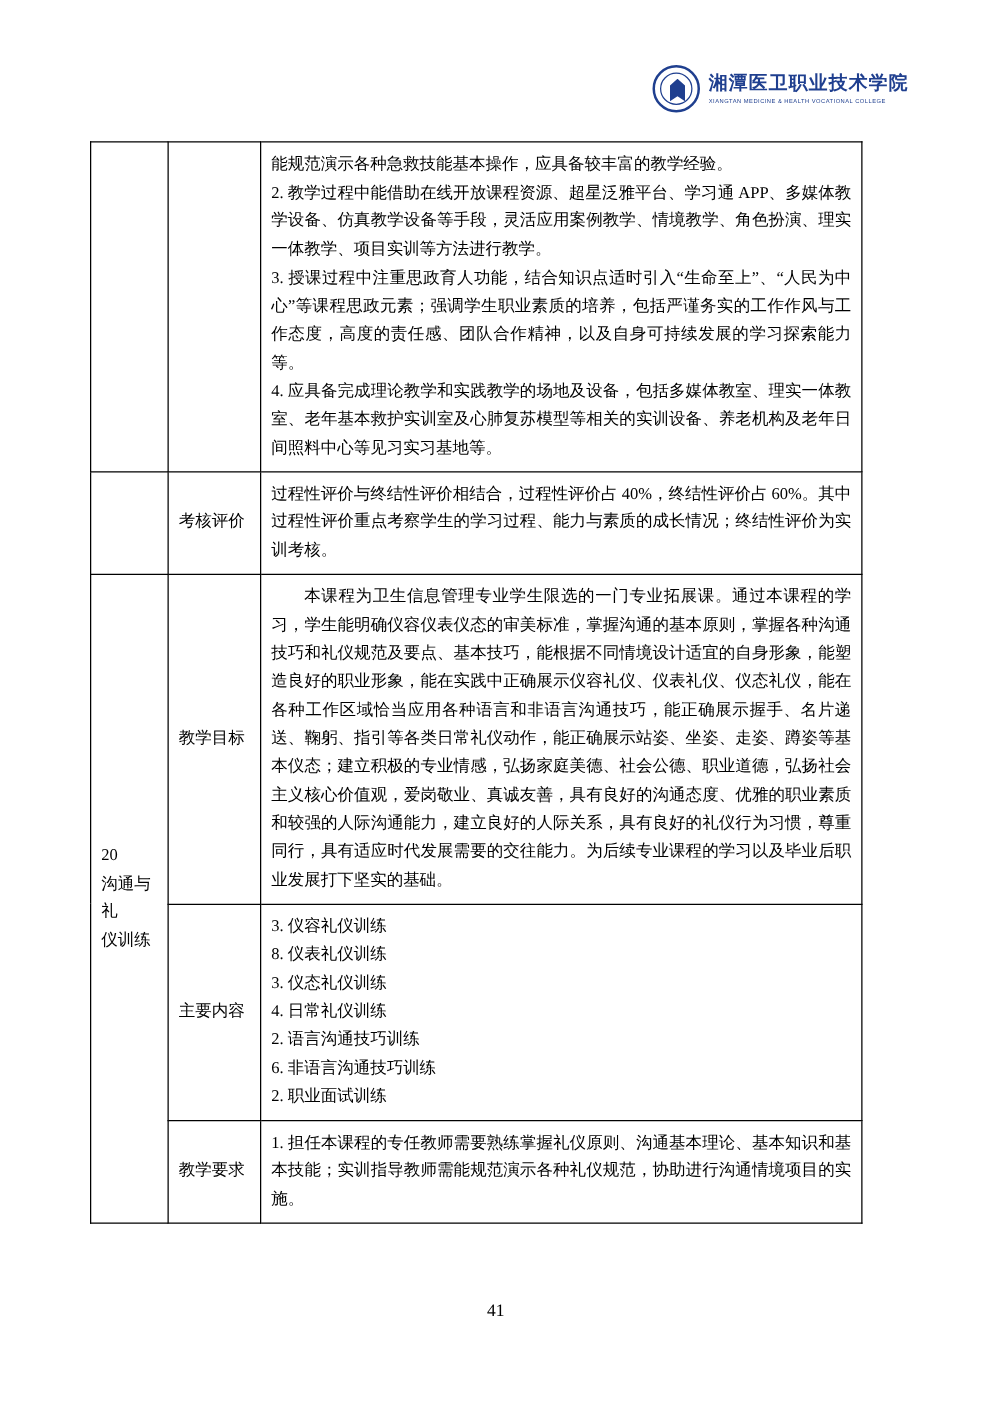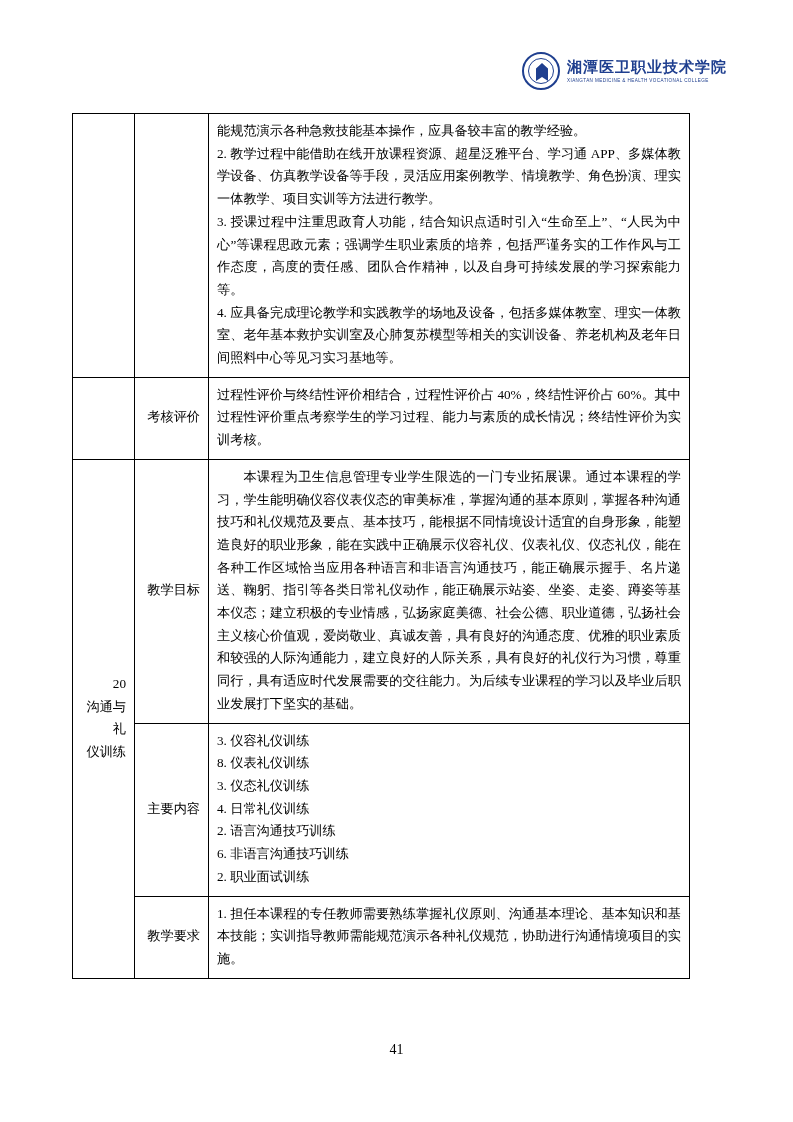"考核评价" td.col-label { text-align: right -> left }
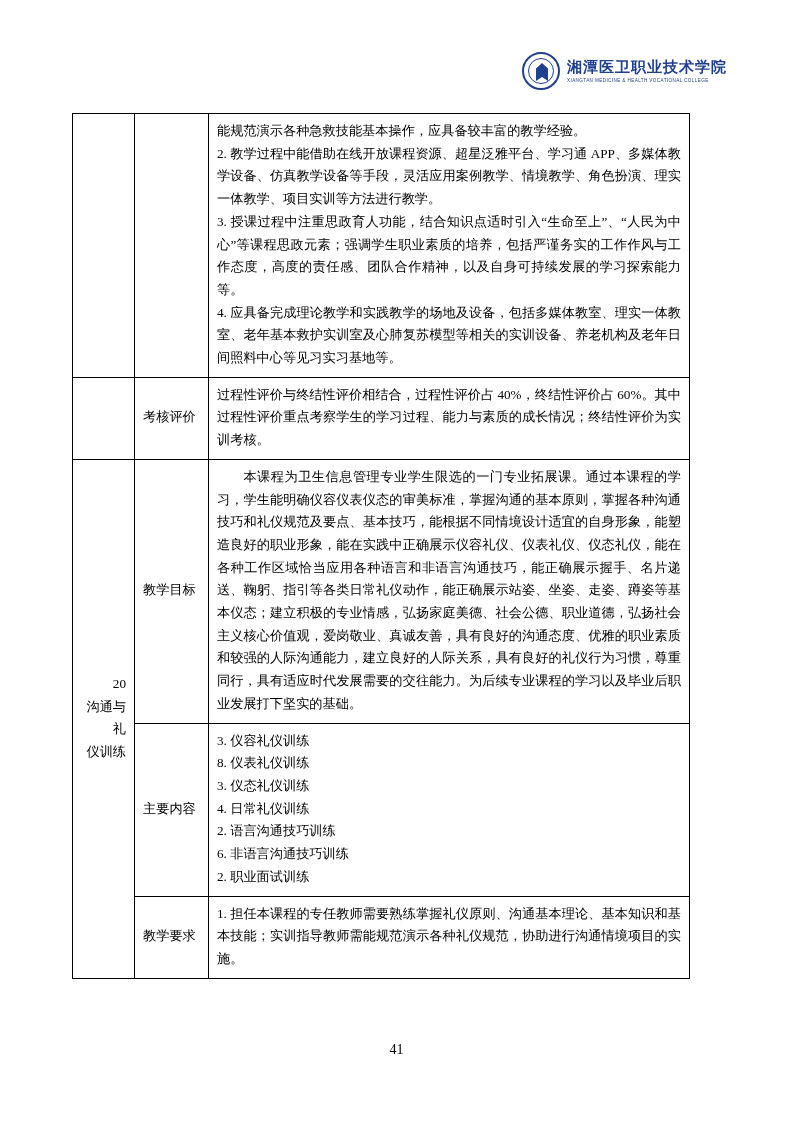"20" td.col-num { text-align: right -> left }
